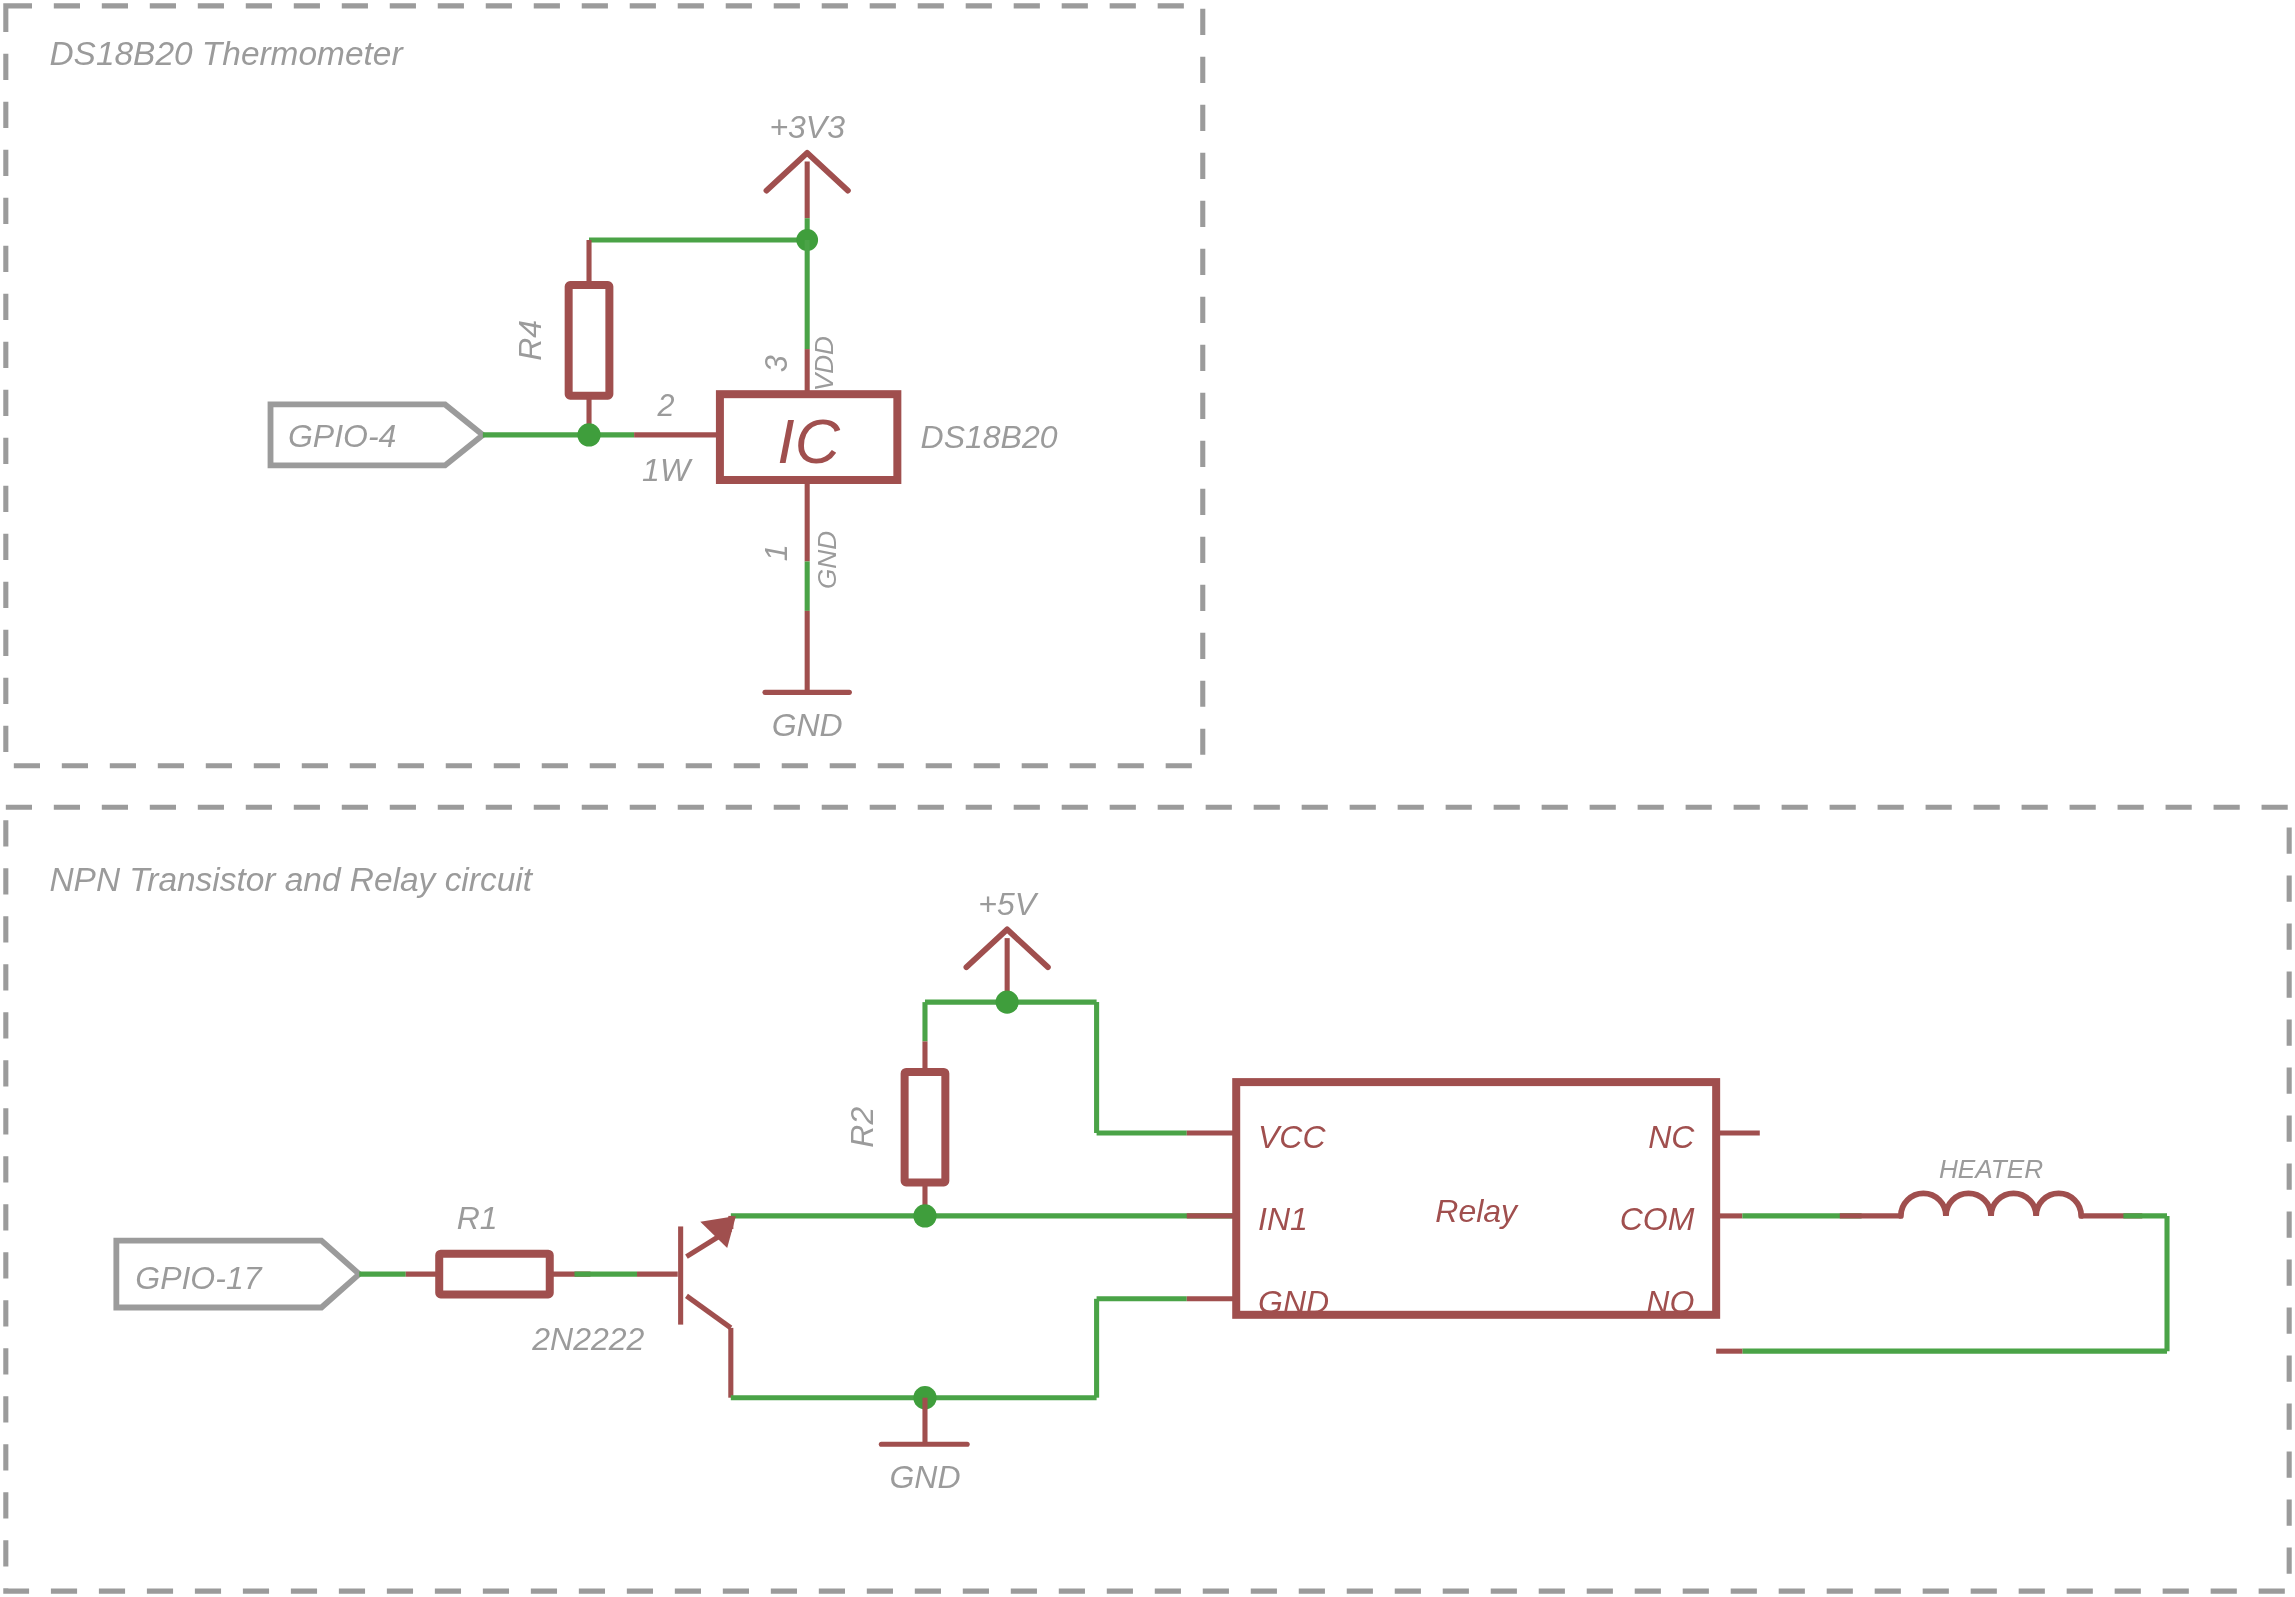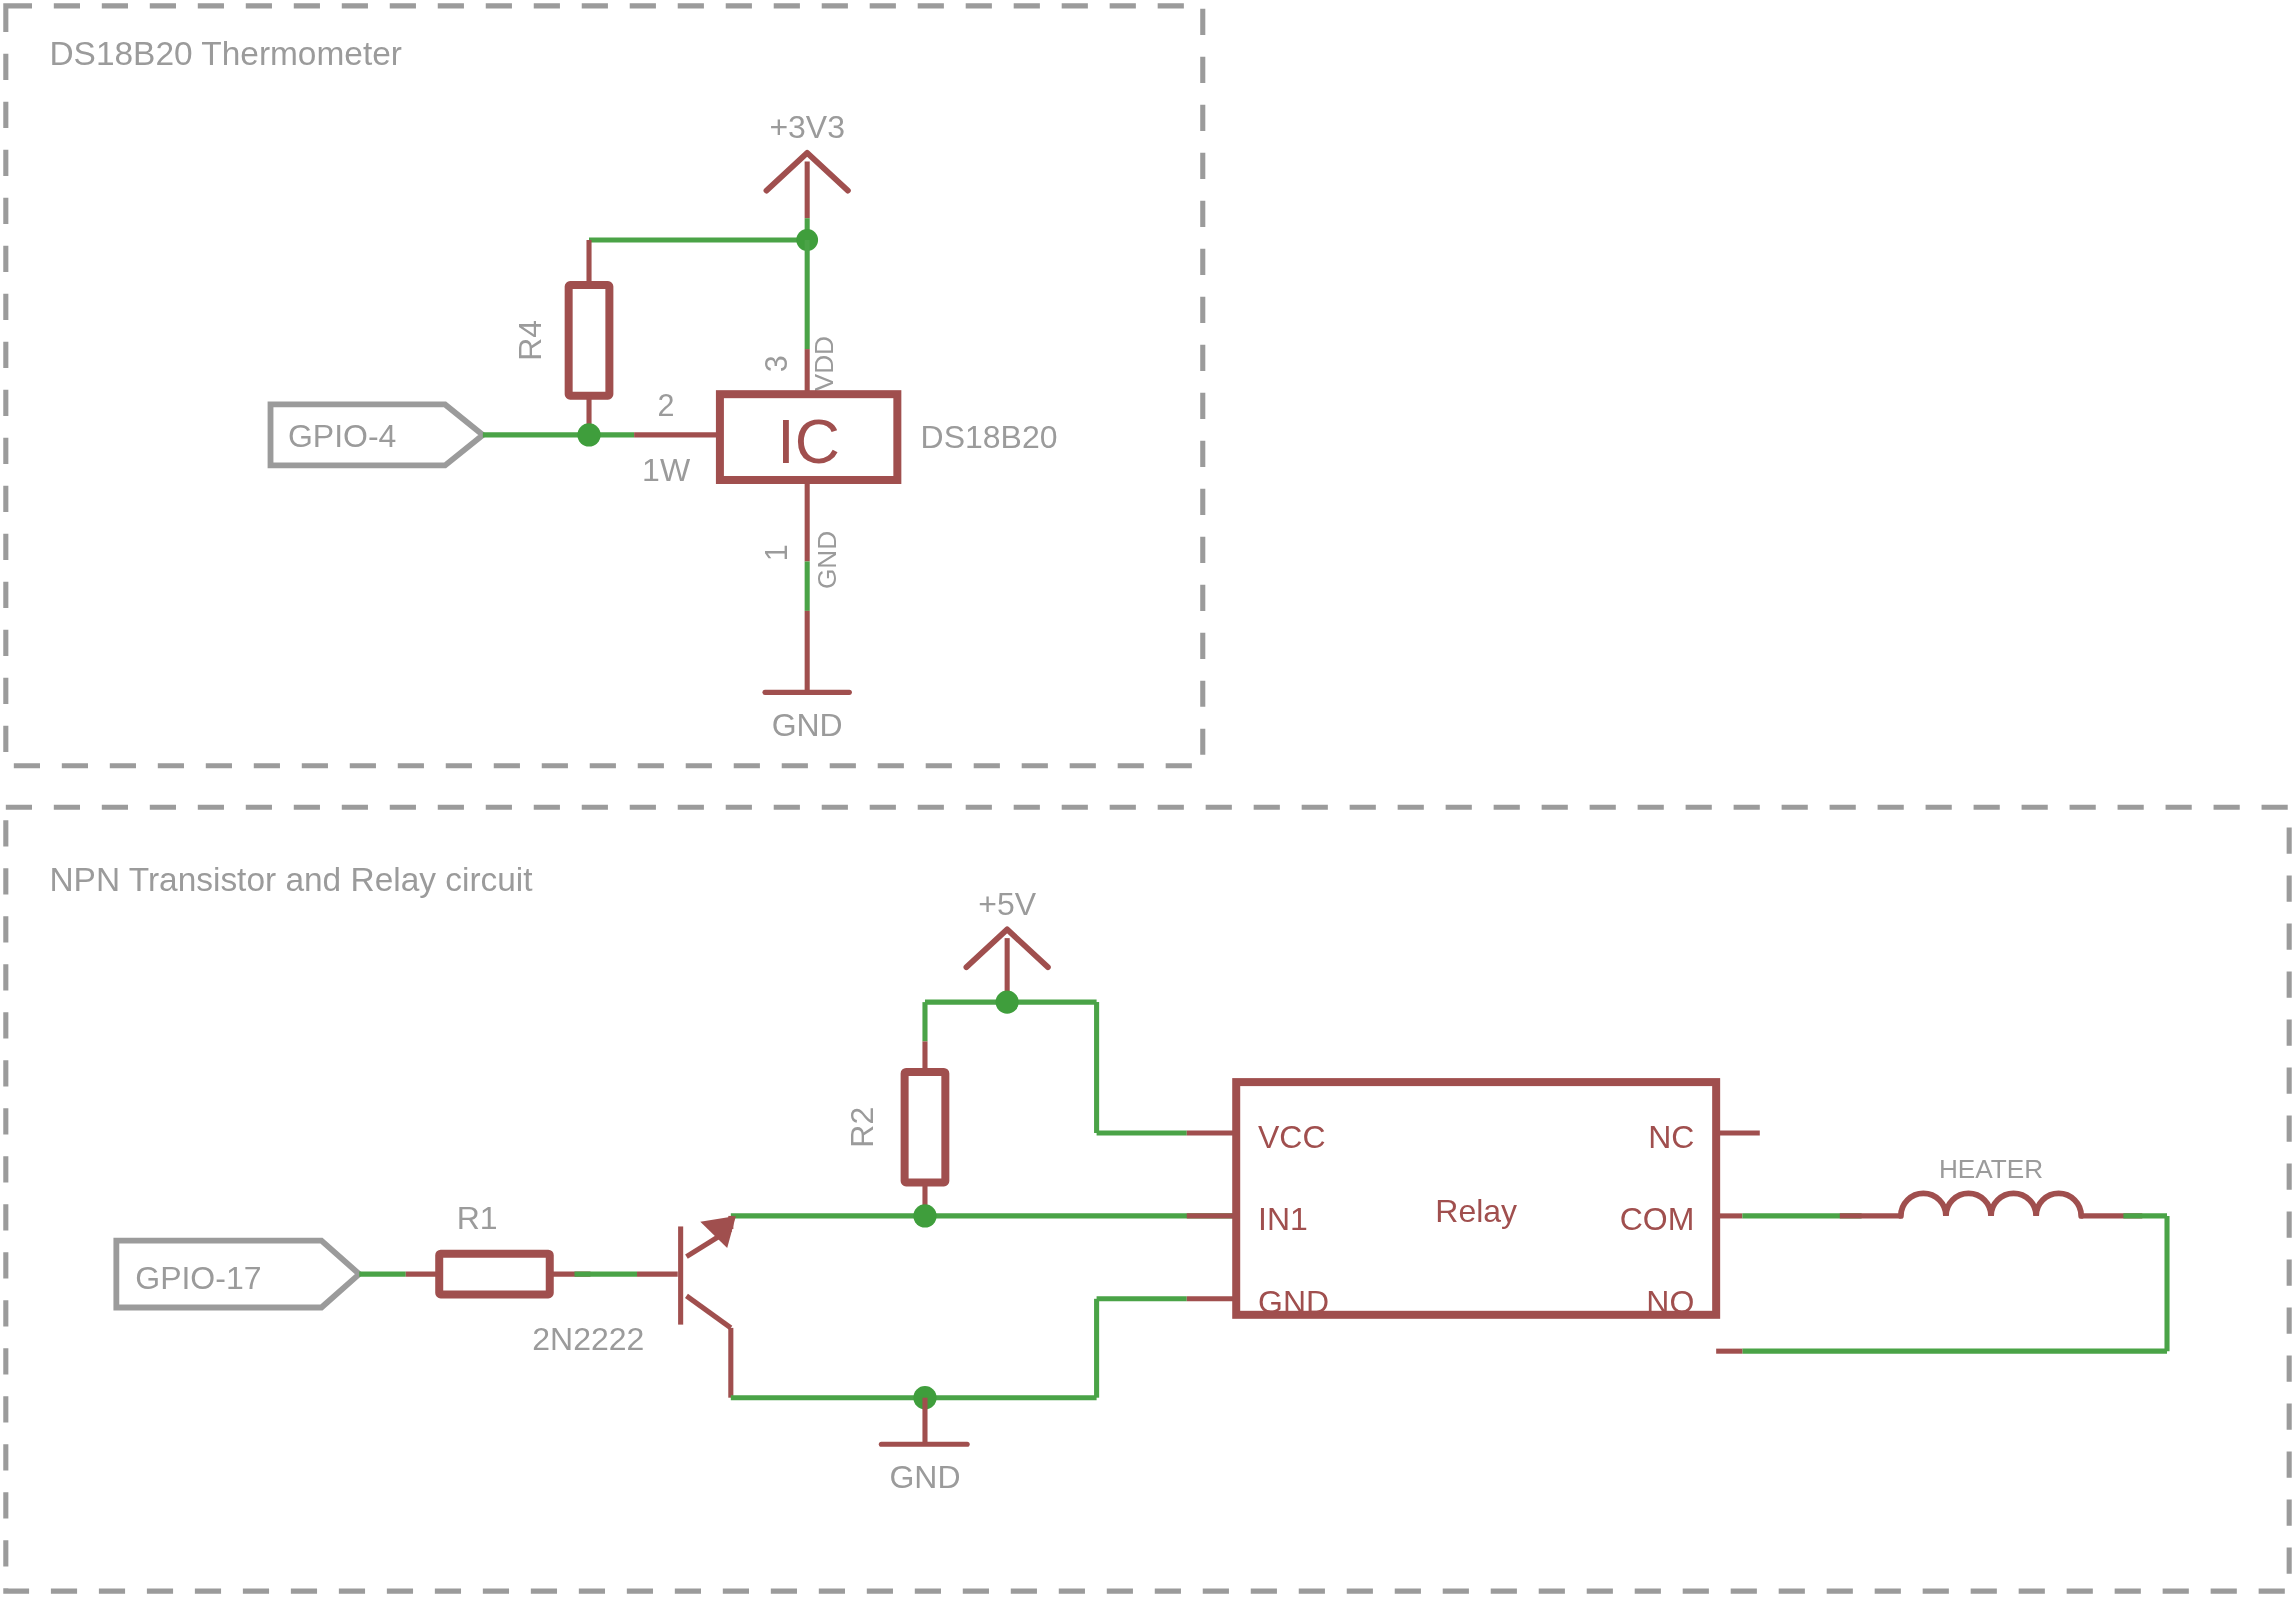"DS18B20 Thermometer" #sheet { font-style: none -> italic }
